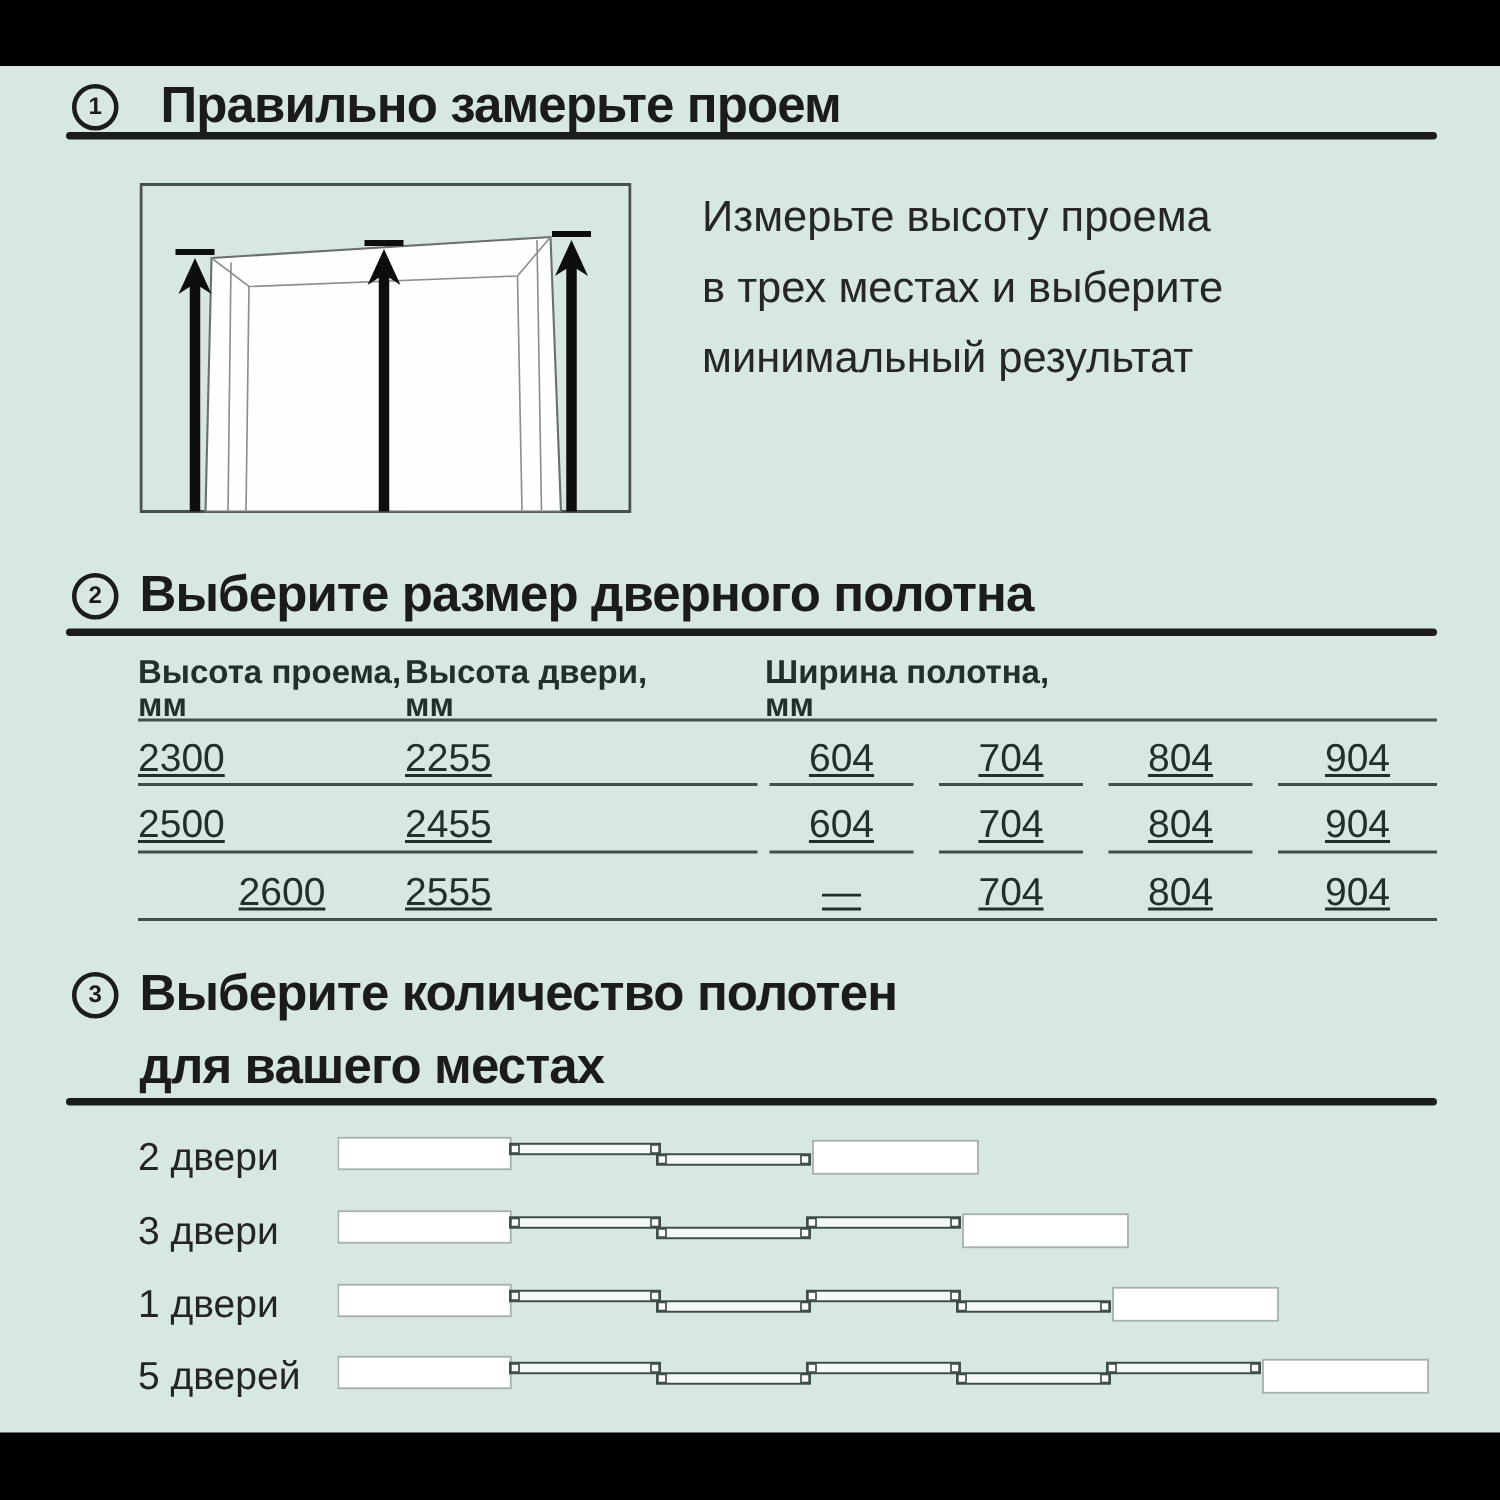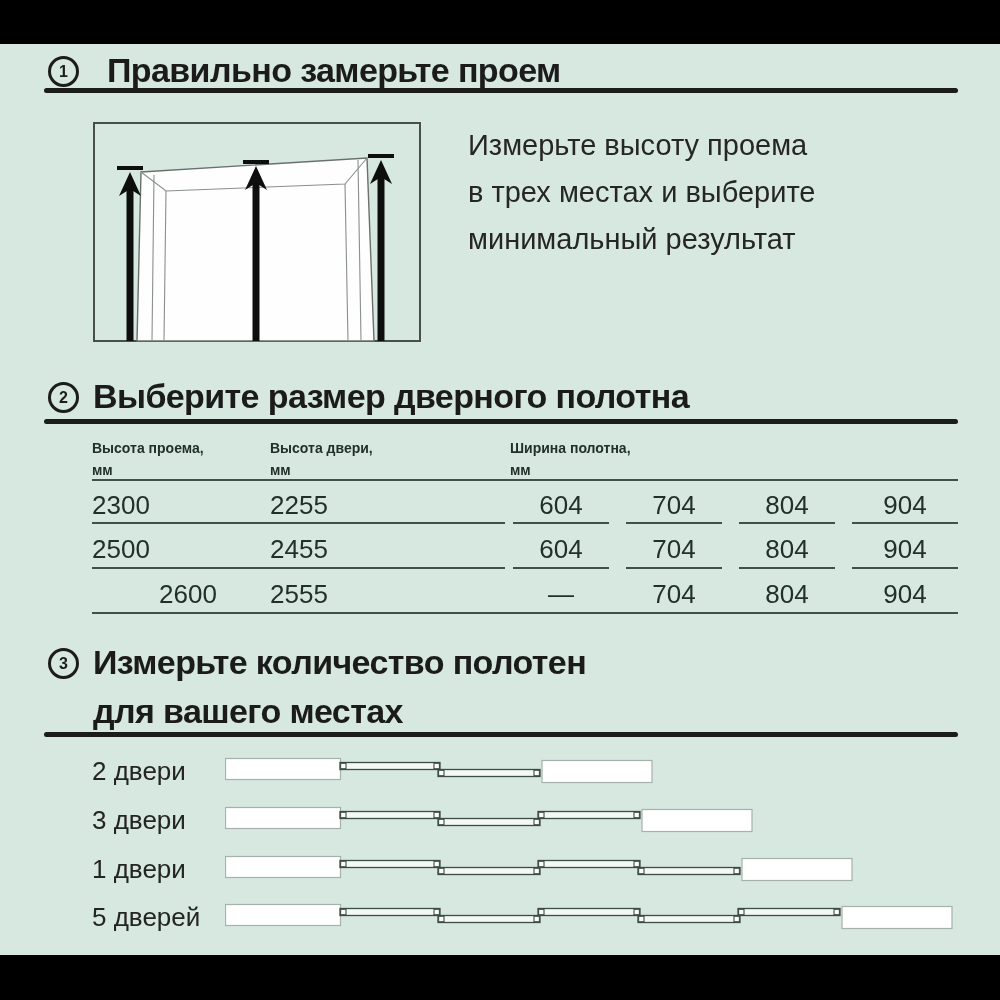"Высота проема," .th { font-size: 14px -> 22px }
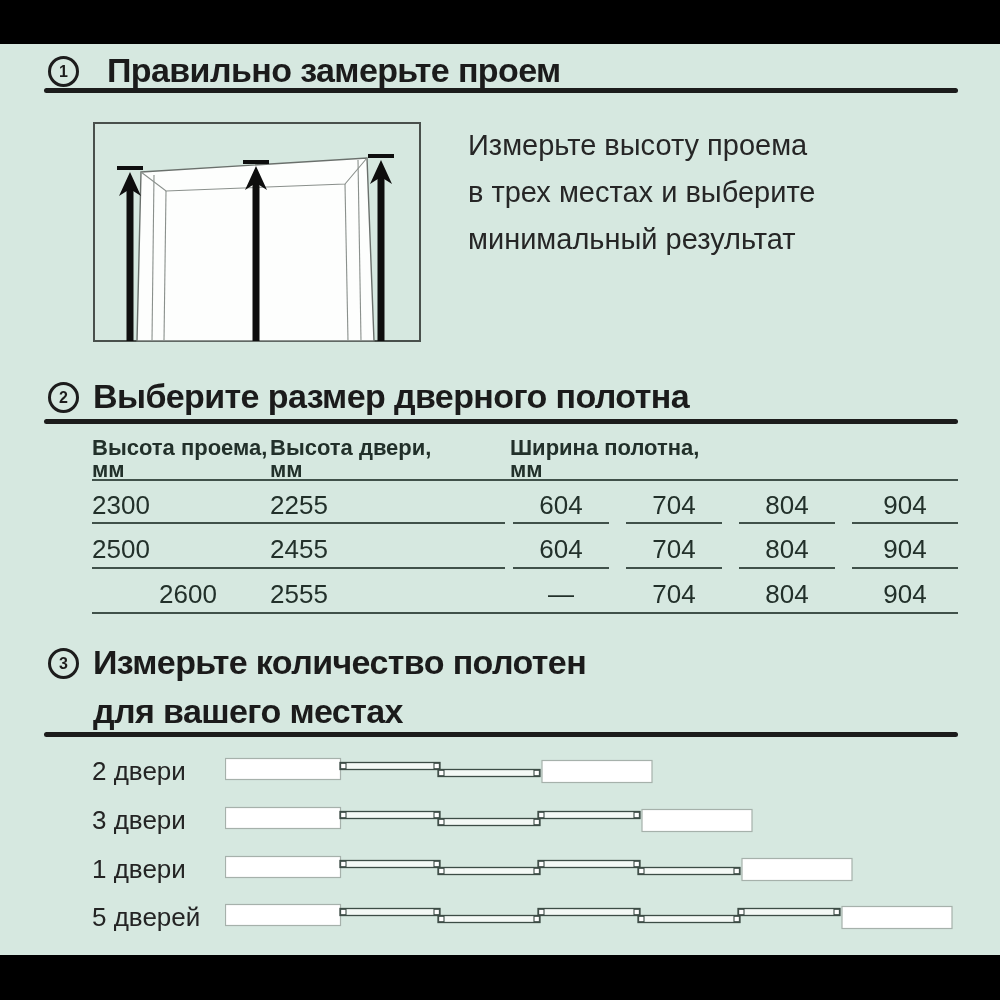"2300" .tcell { text-decoration: none -> underline }
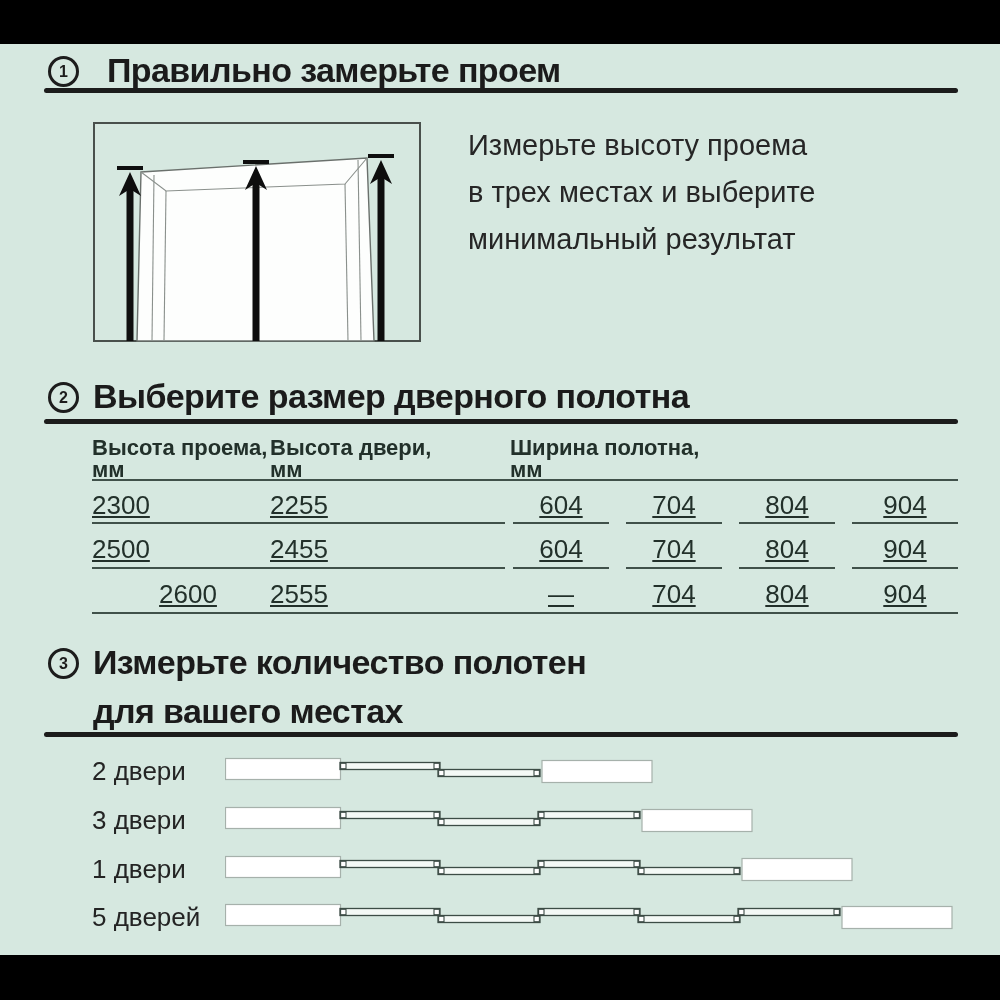"Измерьте количество полотен" div { text: Измерьте -> Выберите }
